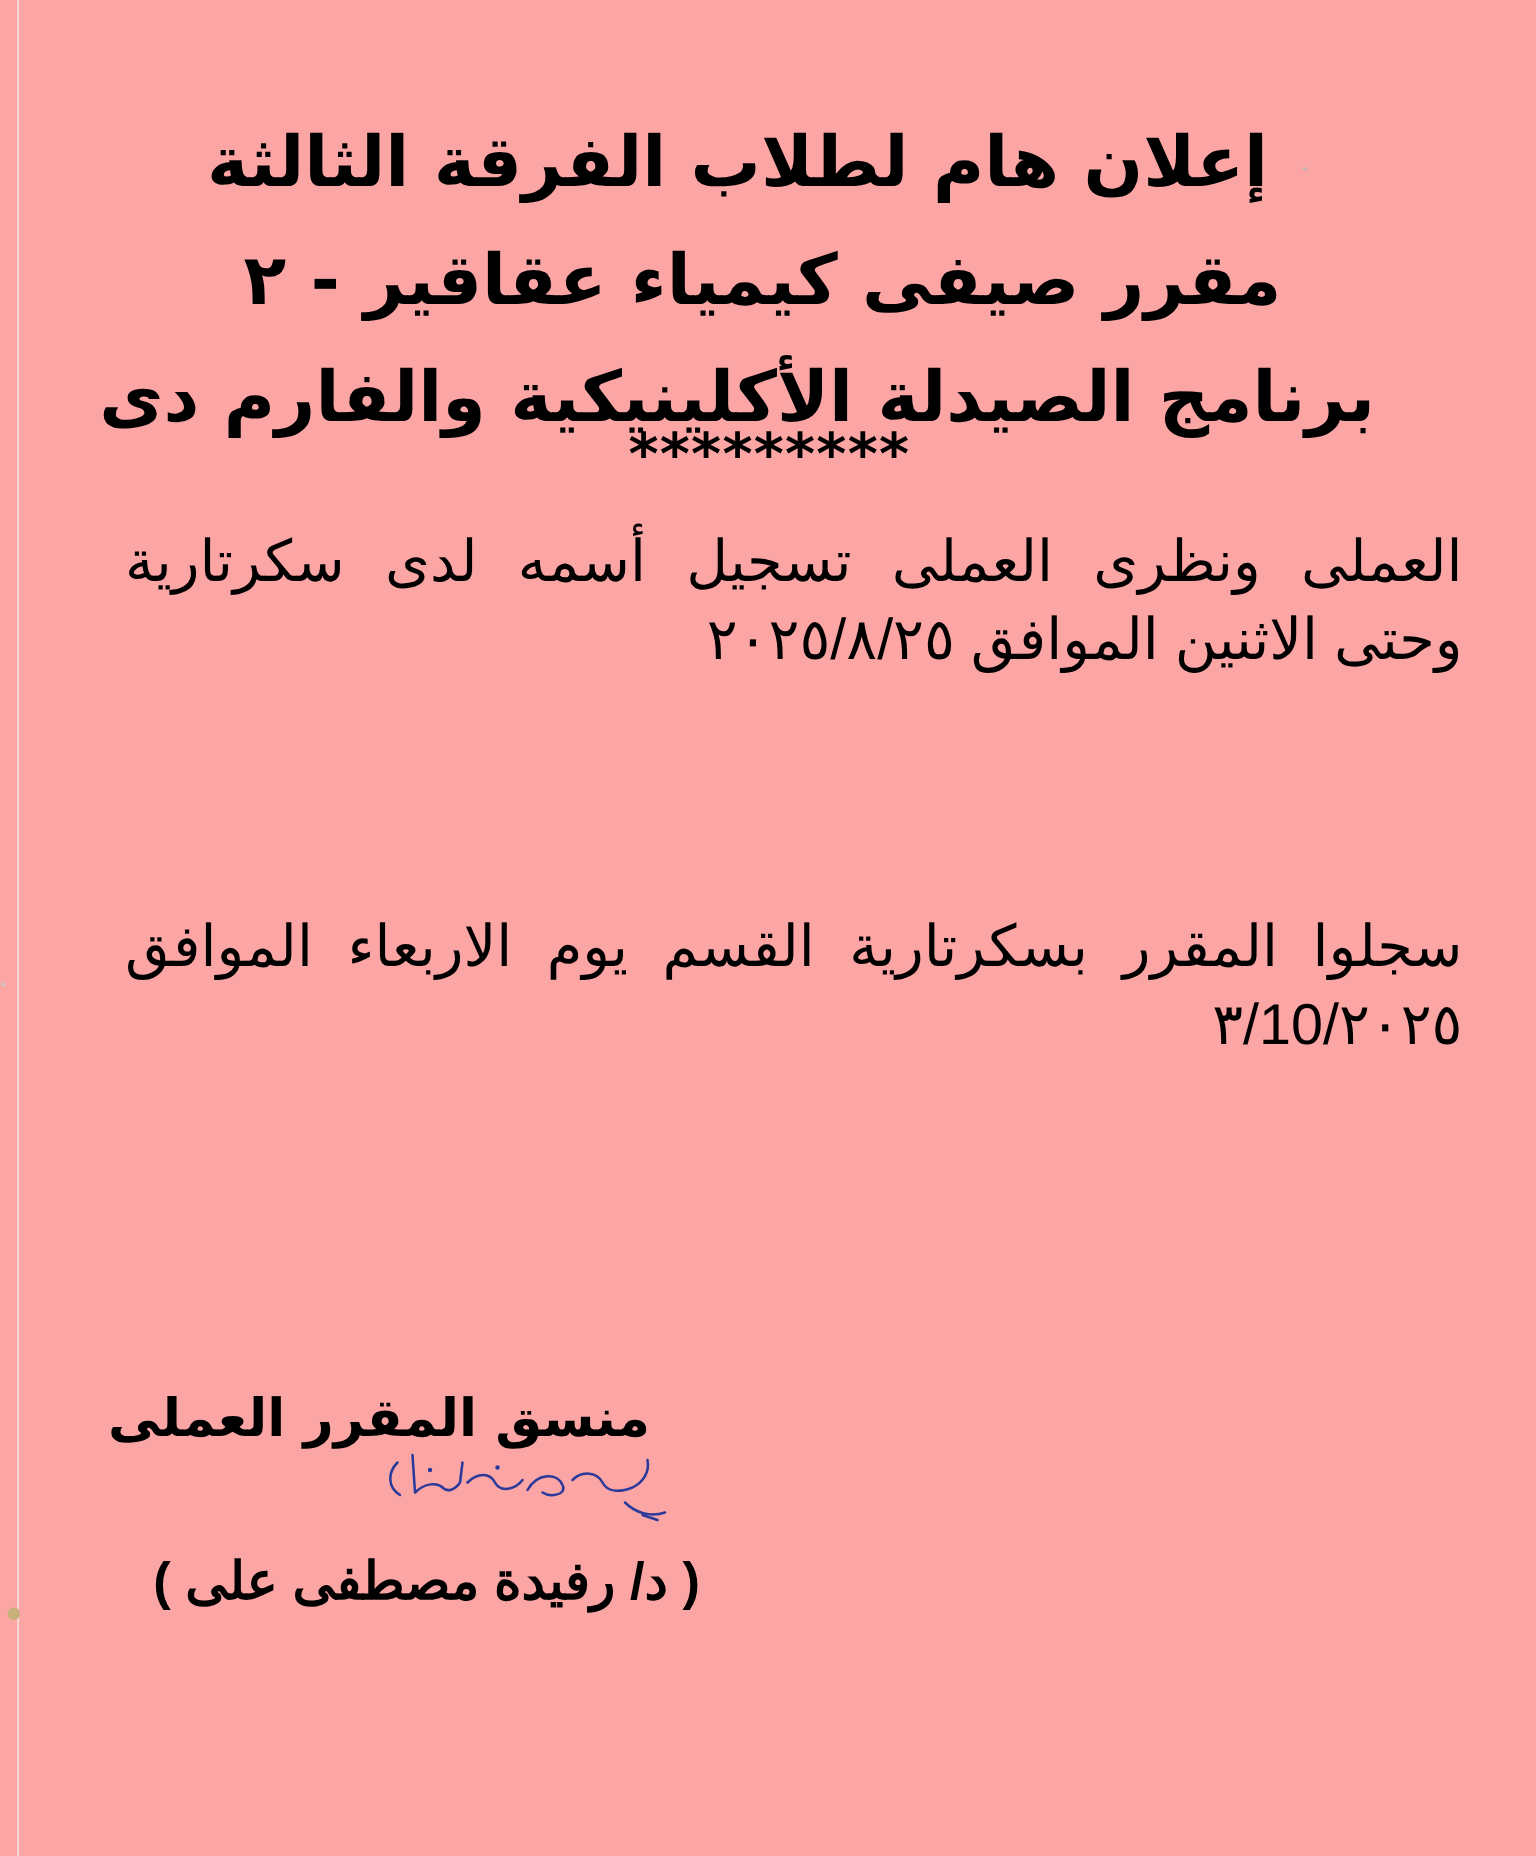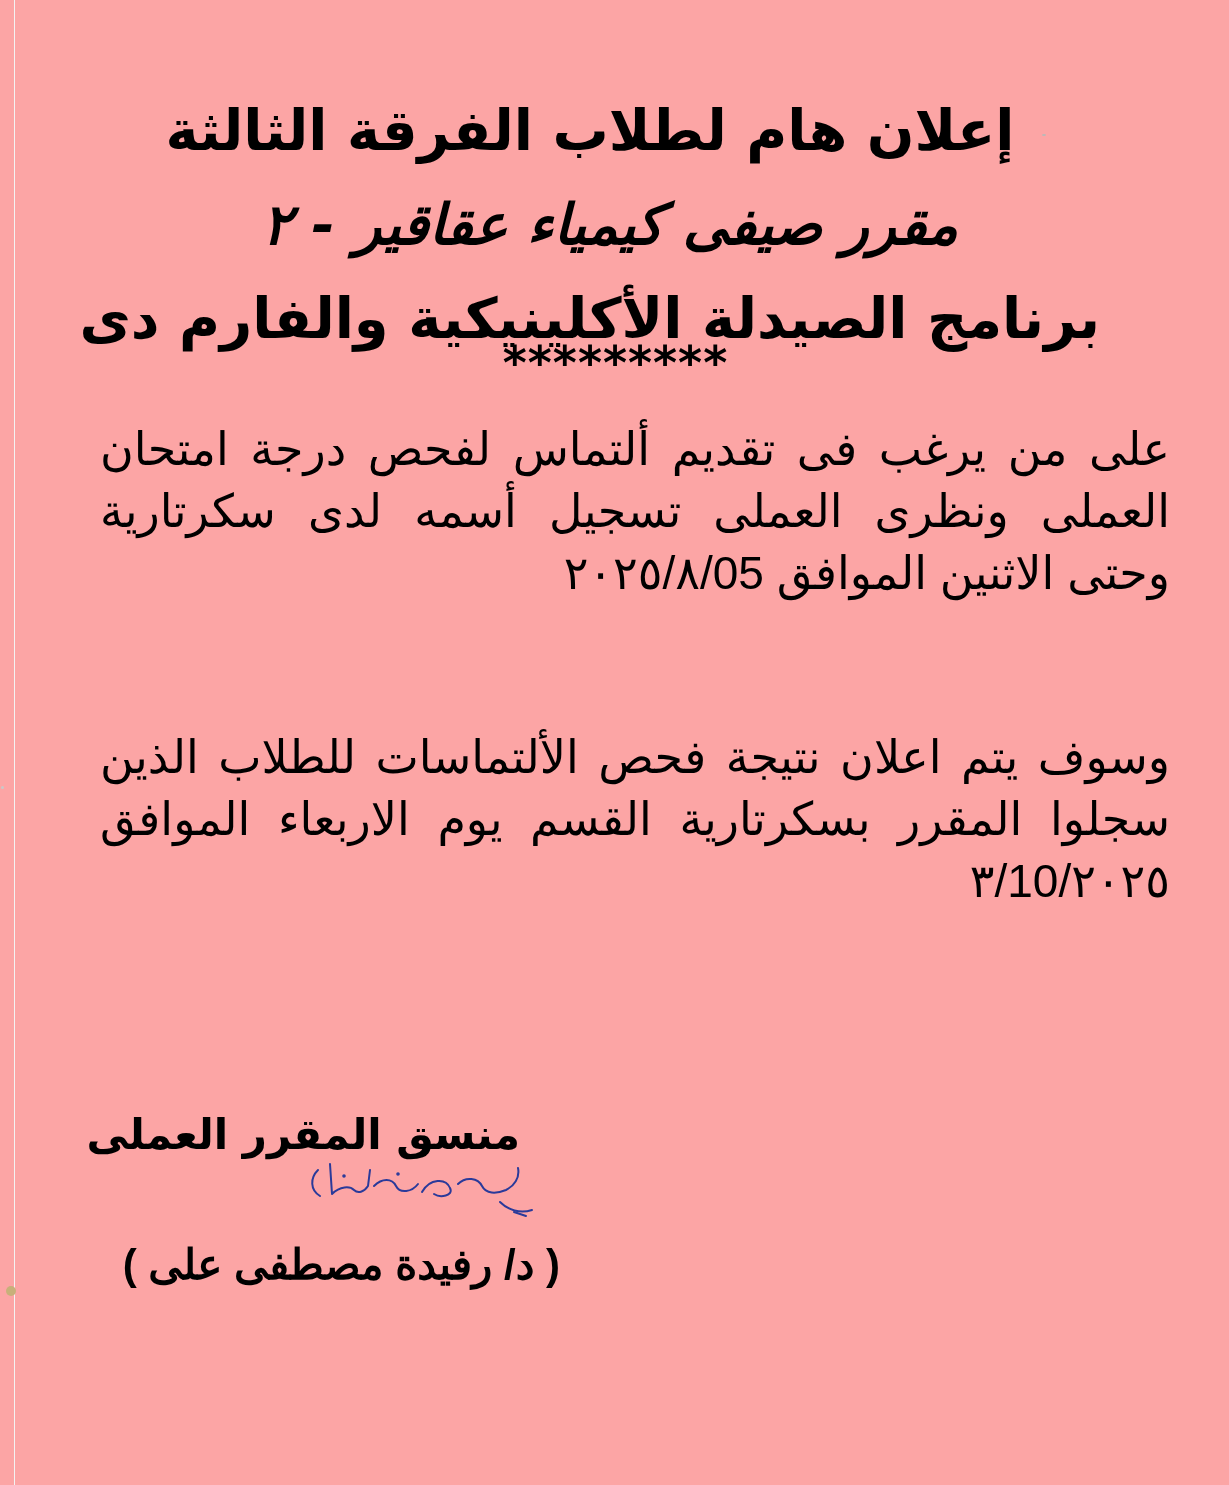"مقرر صيفى كيمياء عقاقير -" .title-line.l2 { font-style: italic -> none }
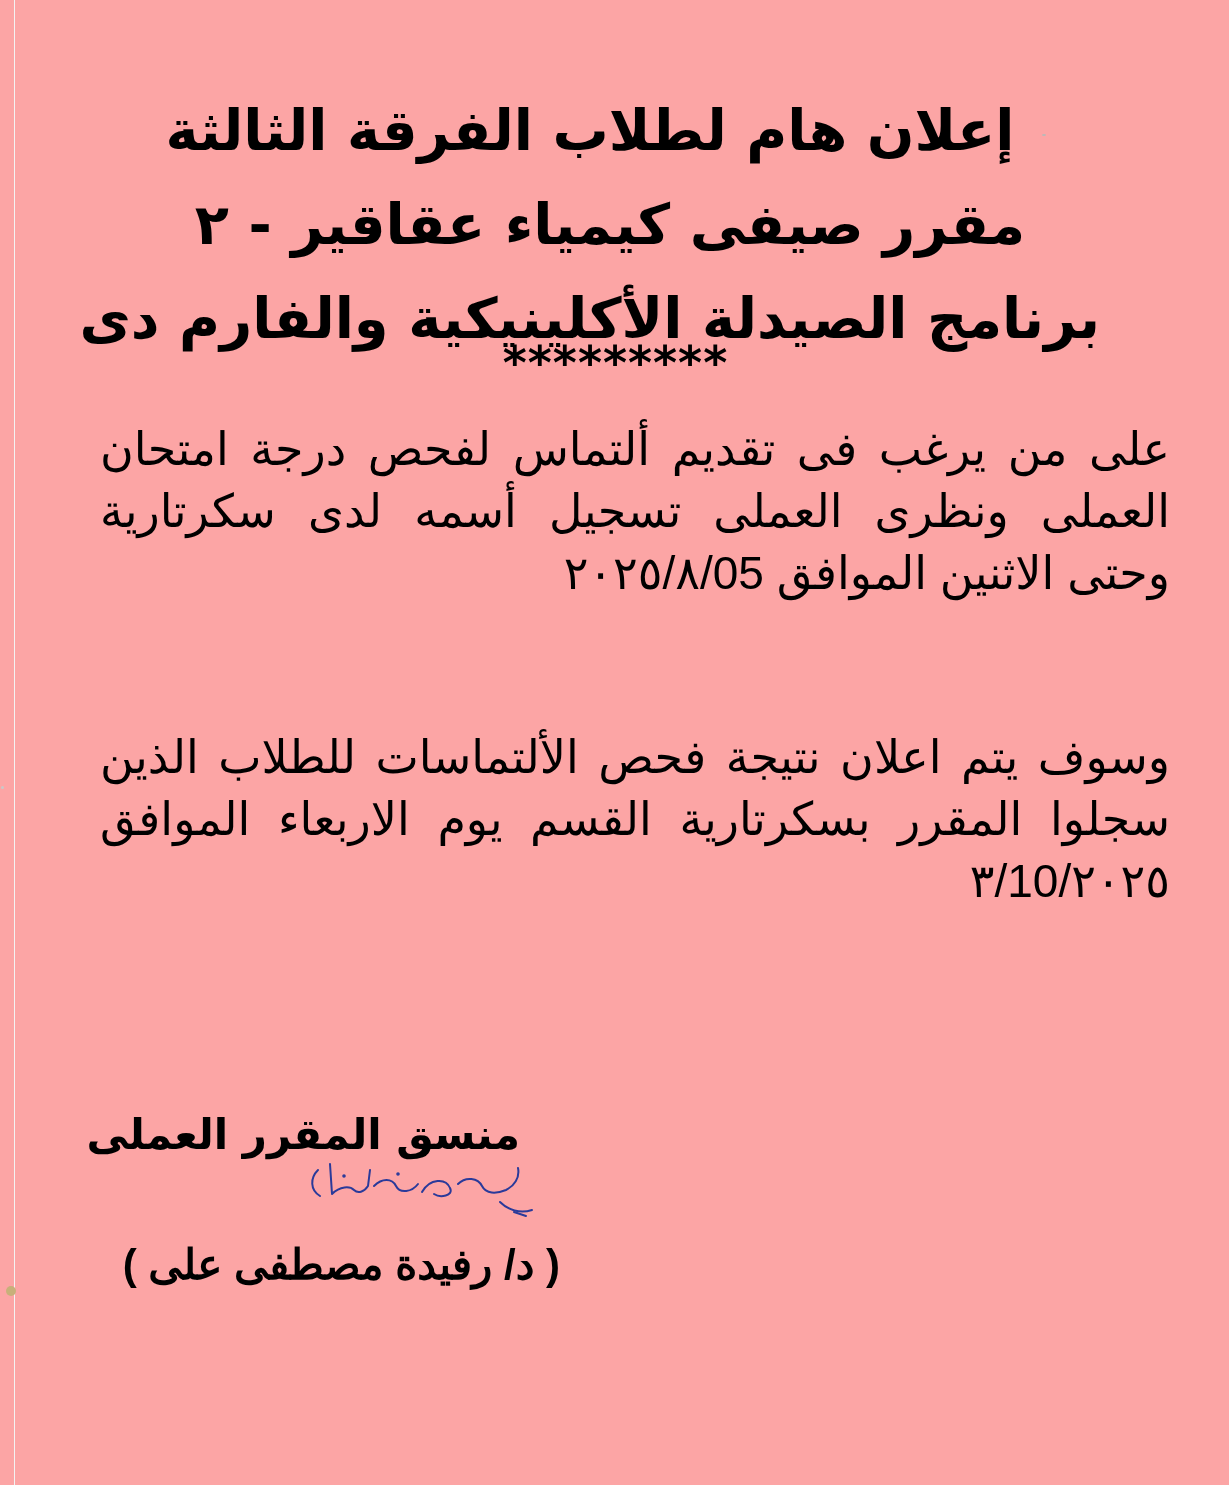"على من يرغب فى تقديم" span.line { html: <span>على من يرغب فى تقديم ألتماس لفحص درجة امتحان</span> -> none }
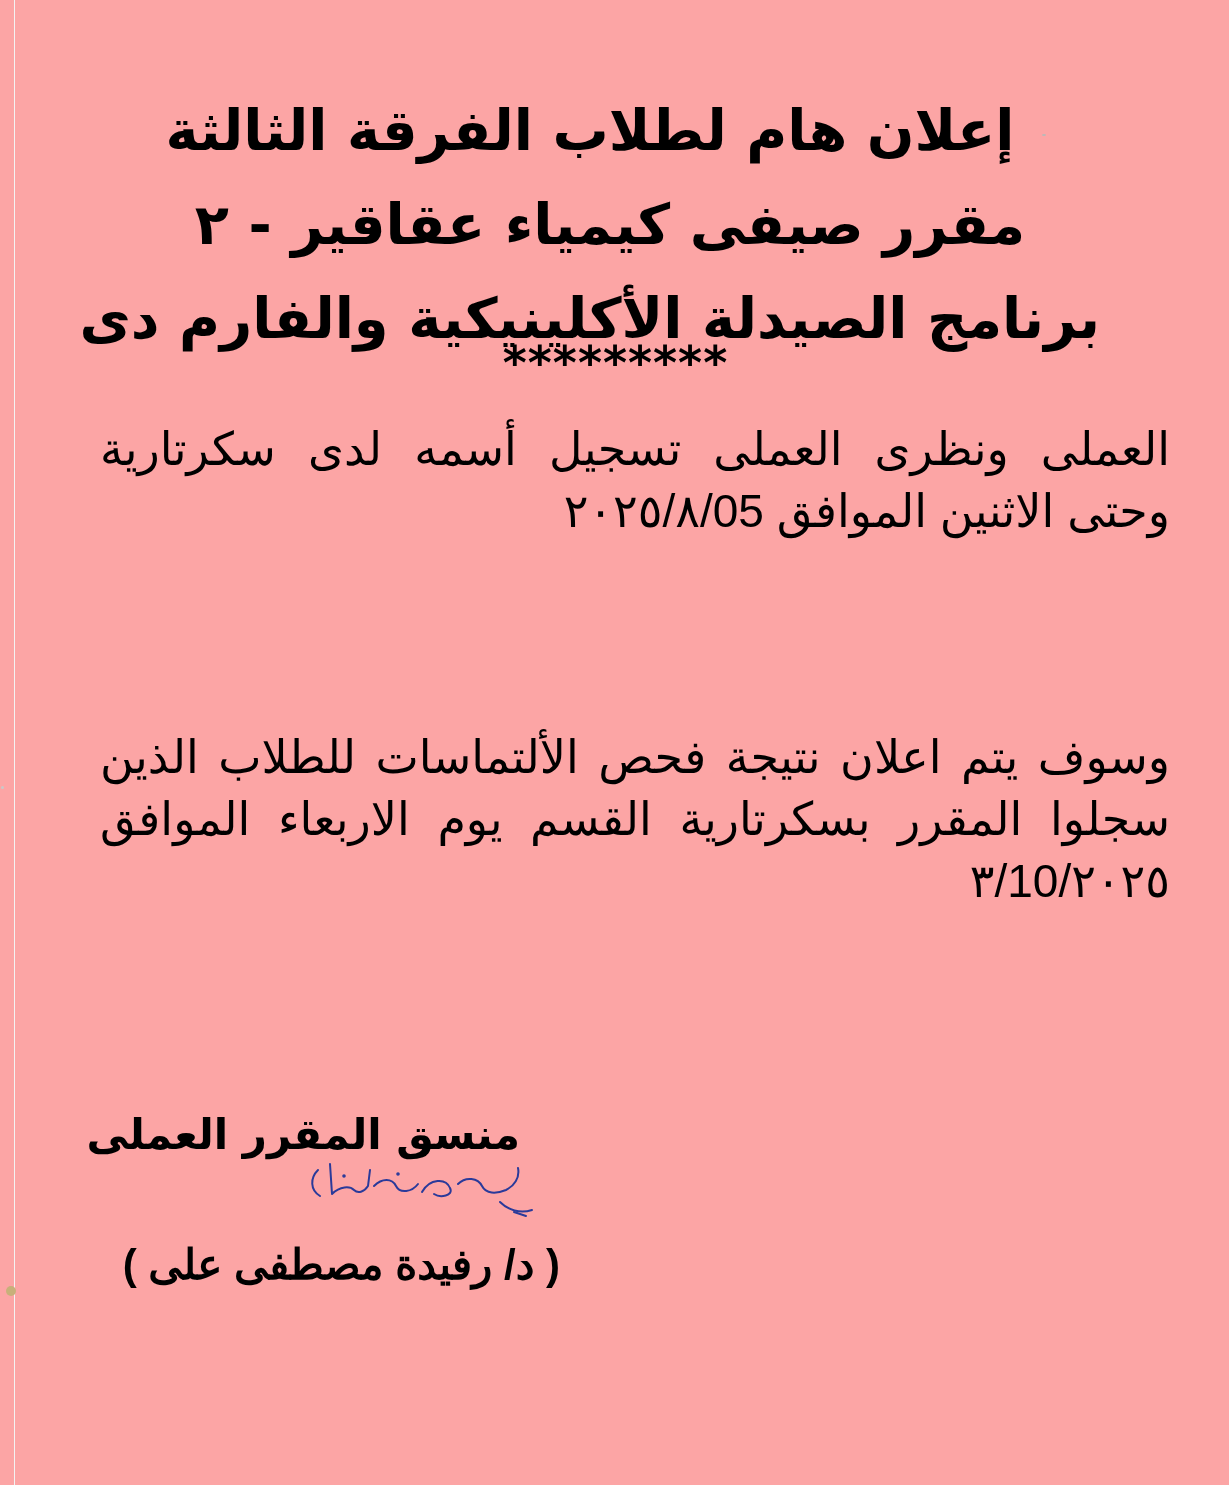"وحتى الاثنين الموافق ٢٠٢٥/٨/05" span.line { text: ٢٠٢٥/٨/05 -> ٢٠٢٥/٨/٢٥ }
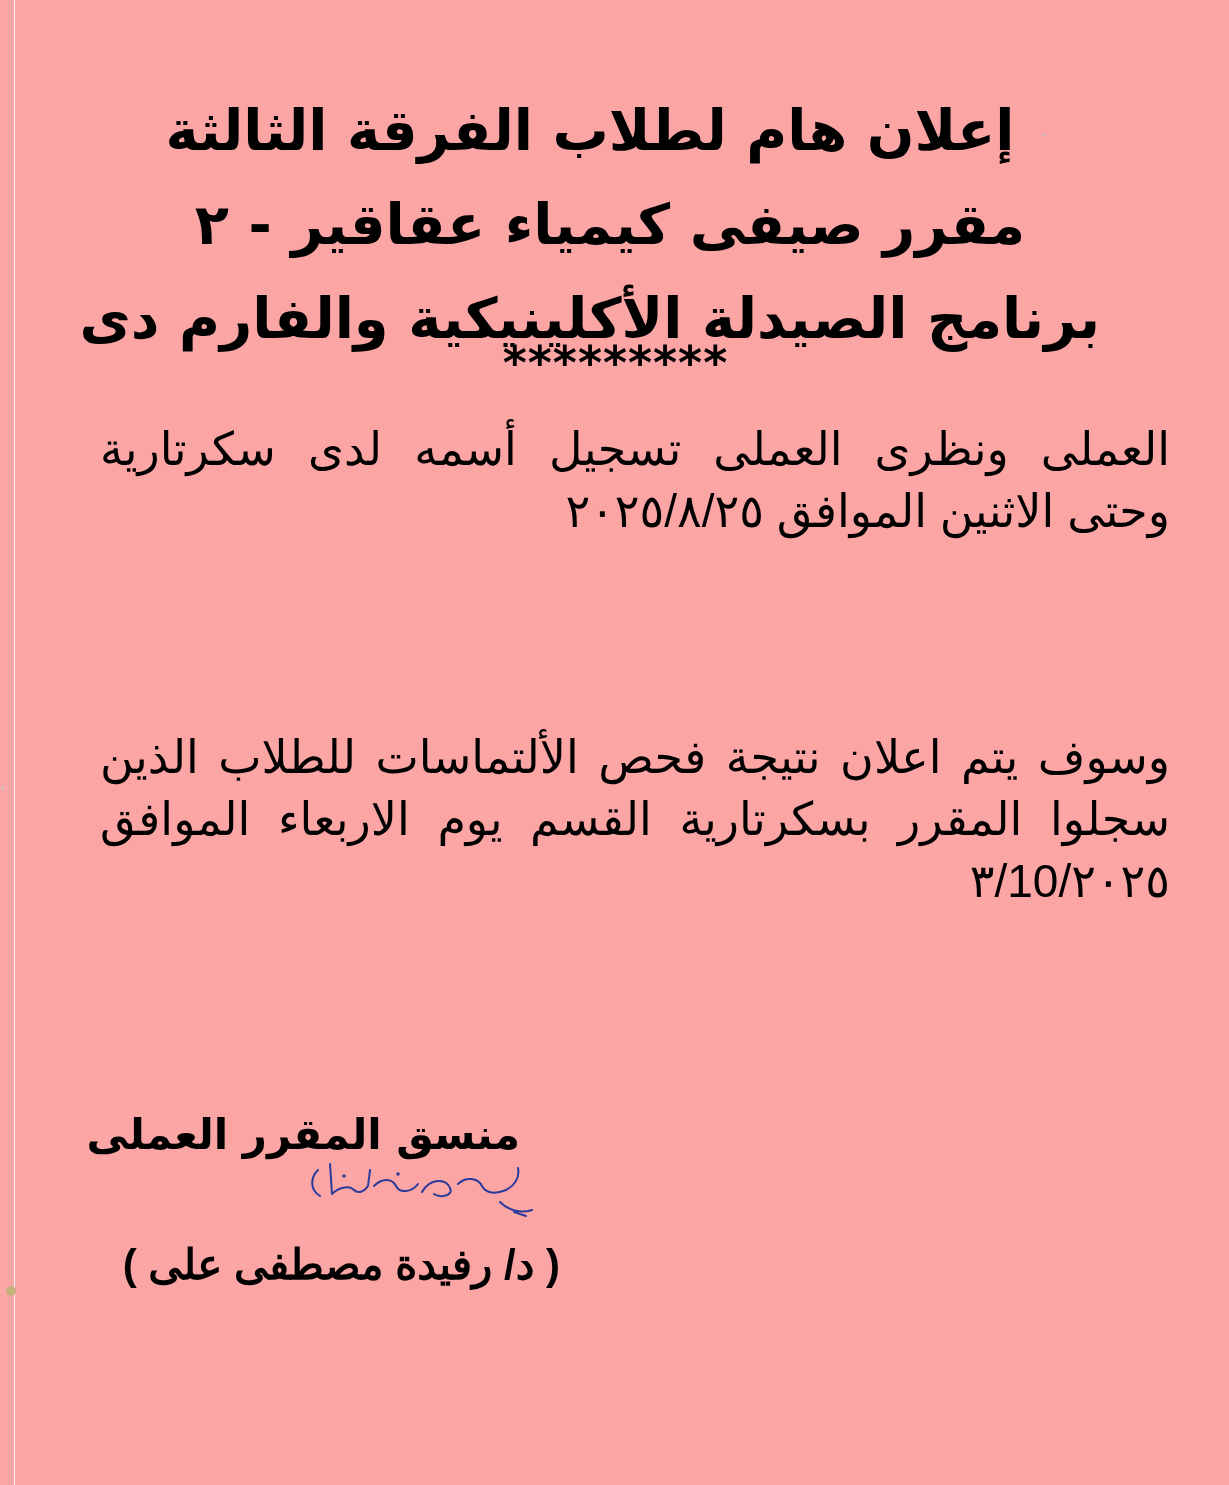"وسوف يتم اعلان نتيجة فحص" span.line { html: <span>وسوف يتم اعلان نتيجة فحص الألتماسات للطلاب الذين</span> -> none }
